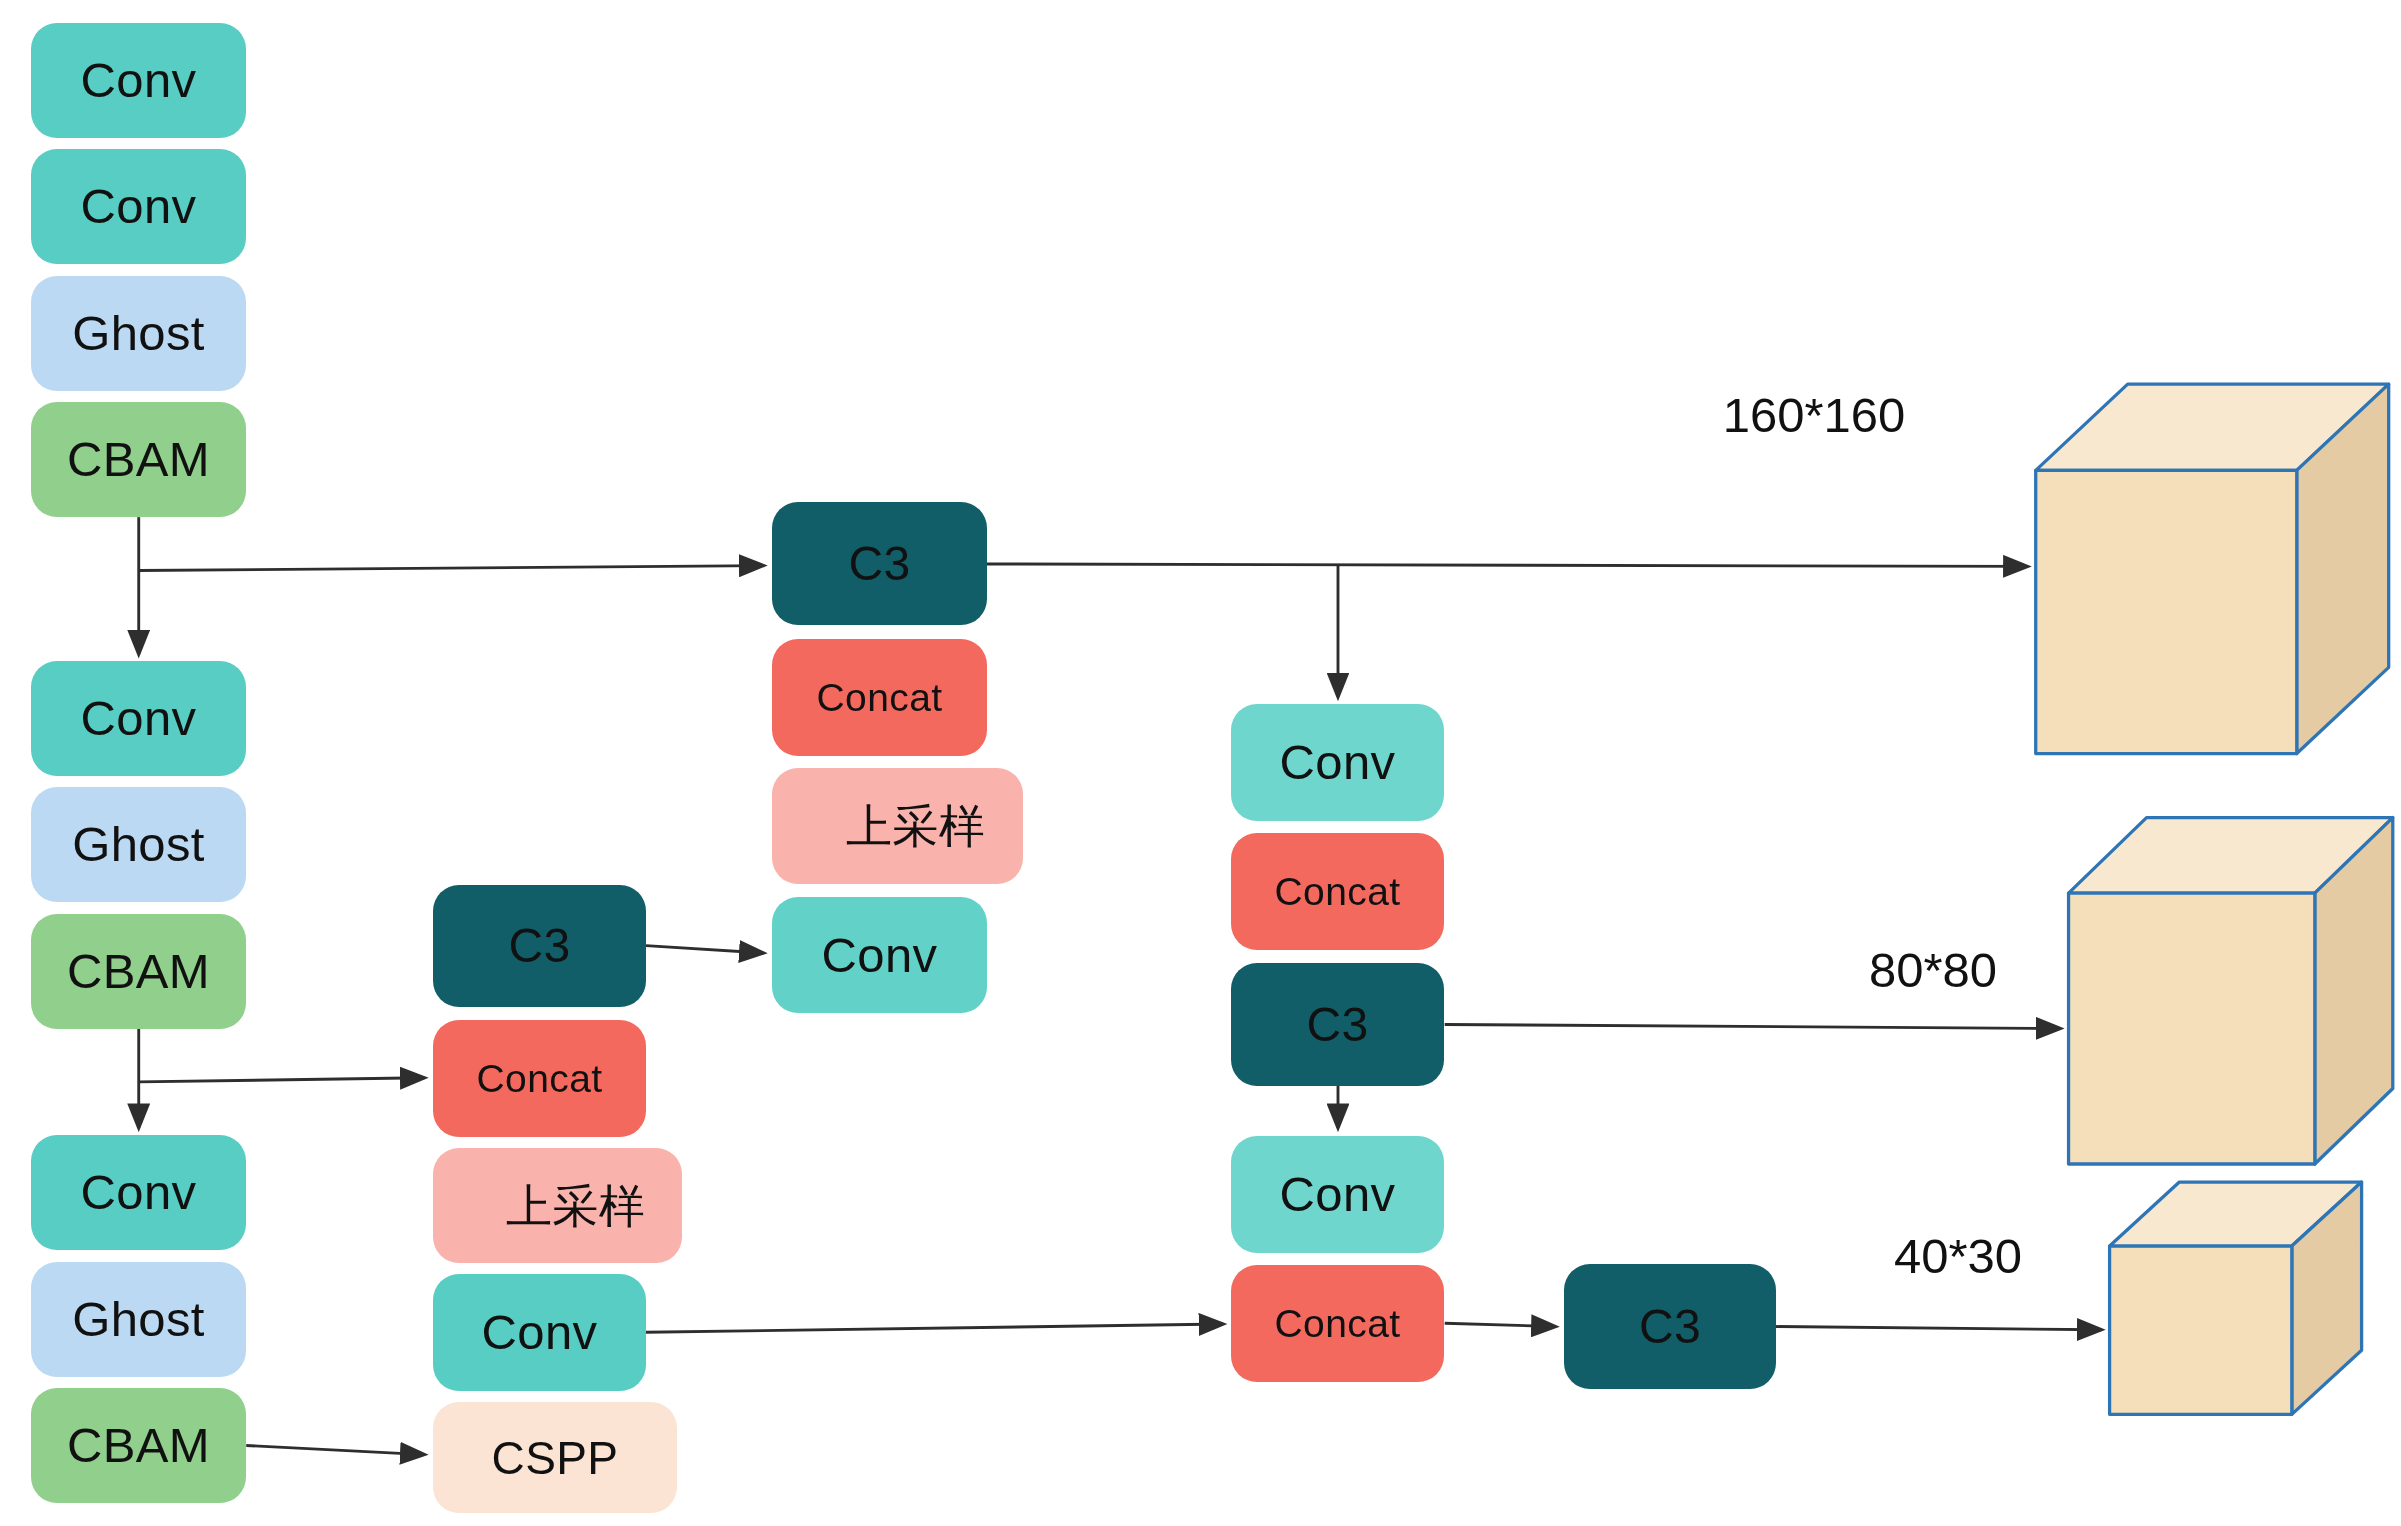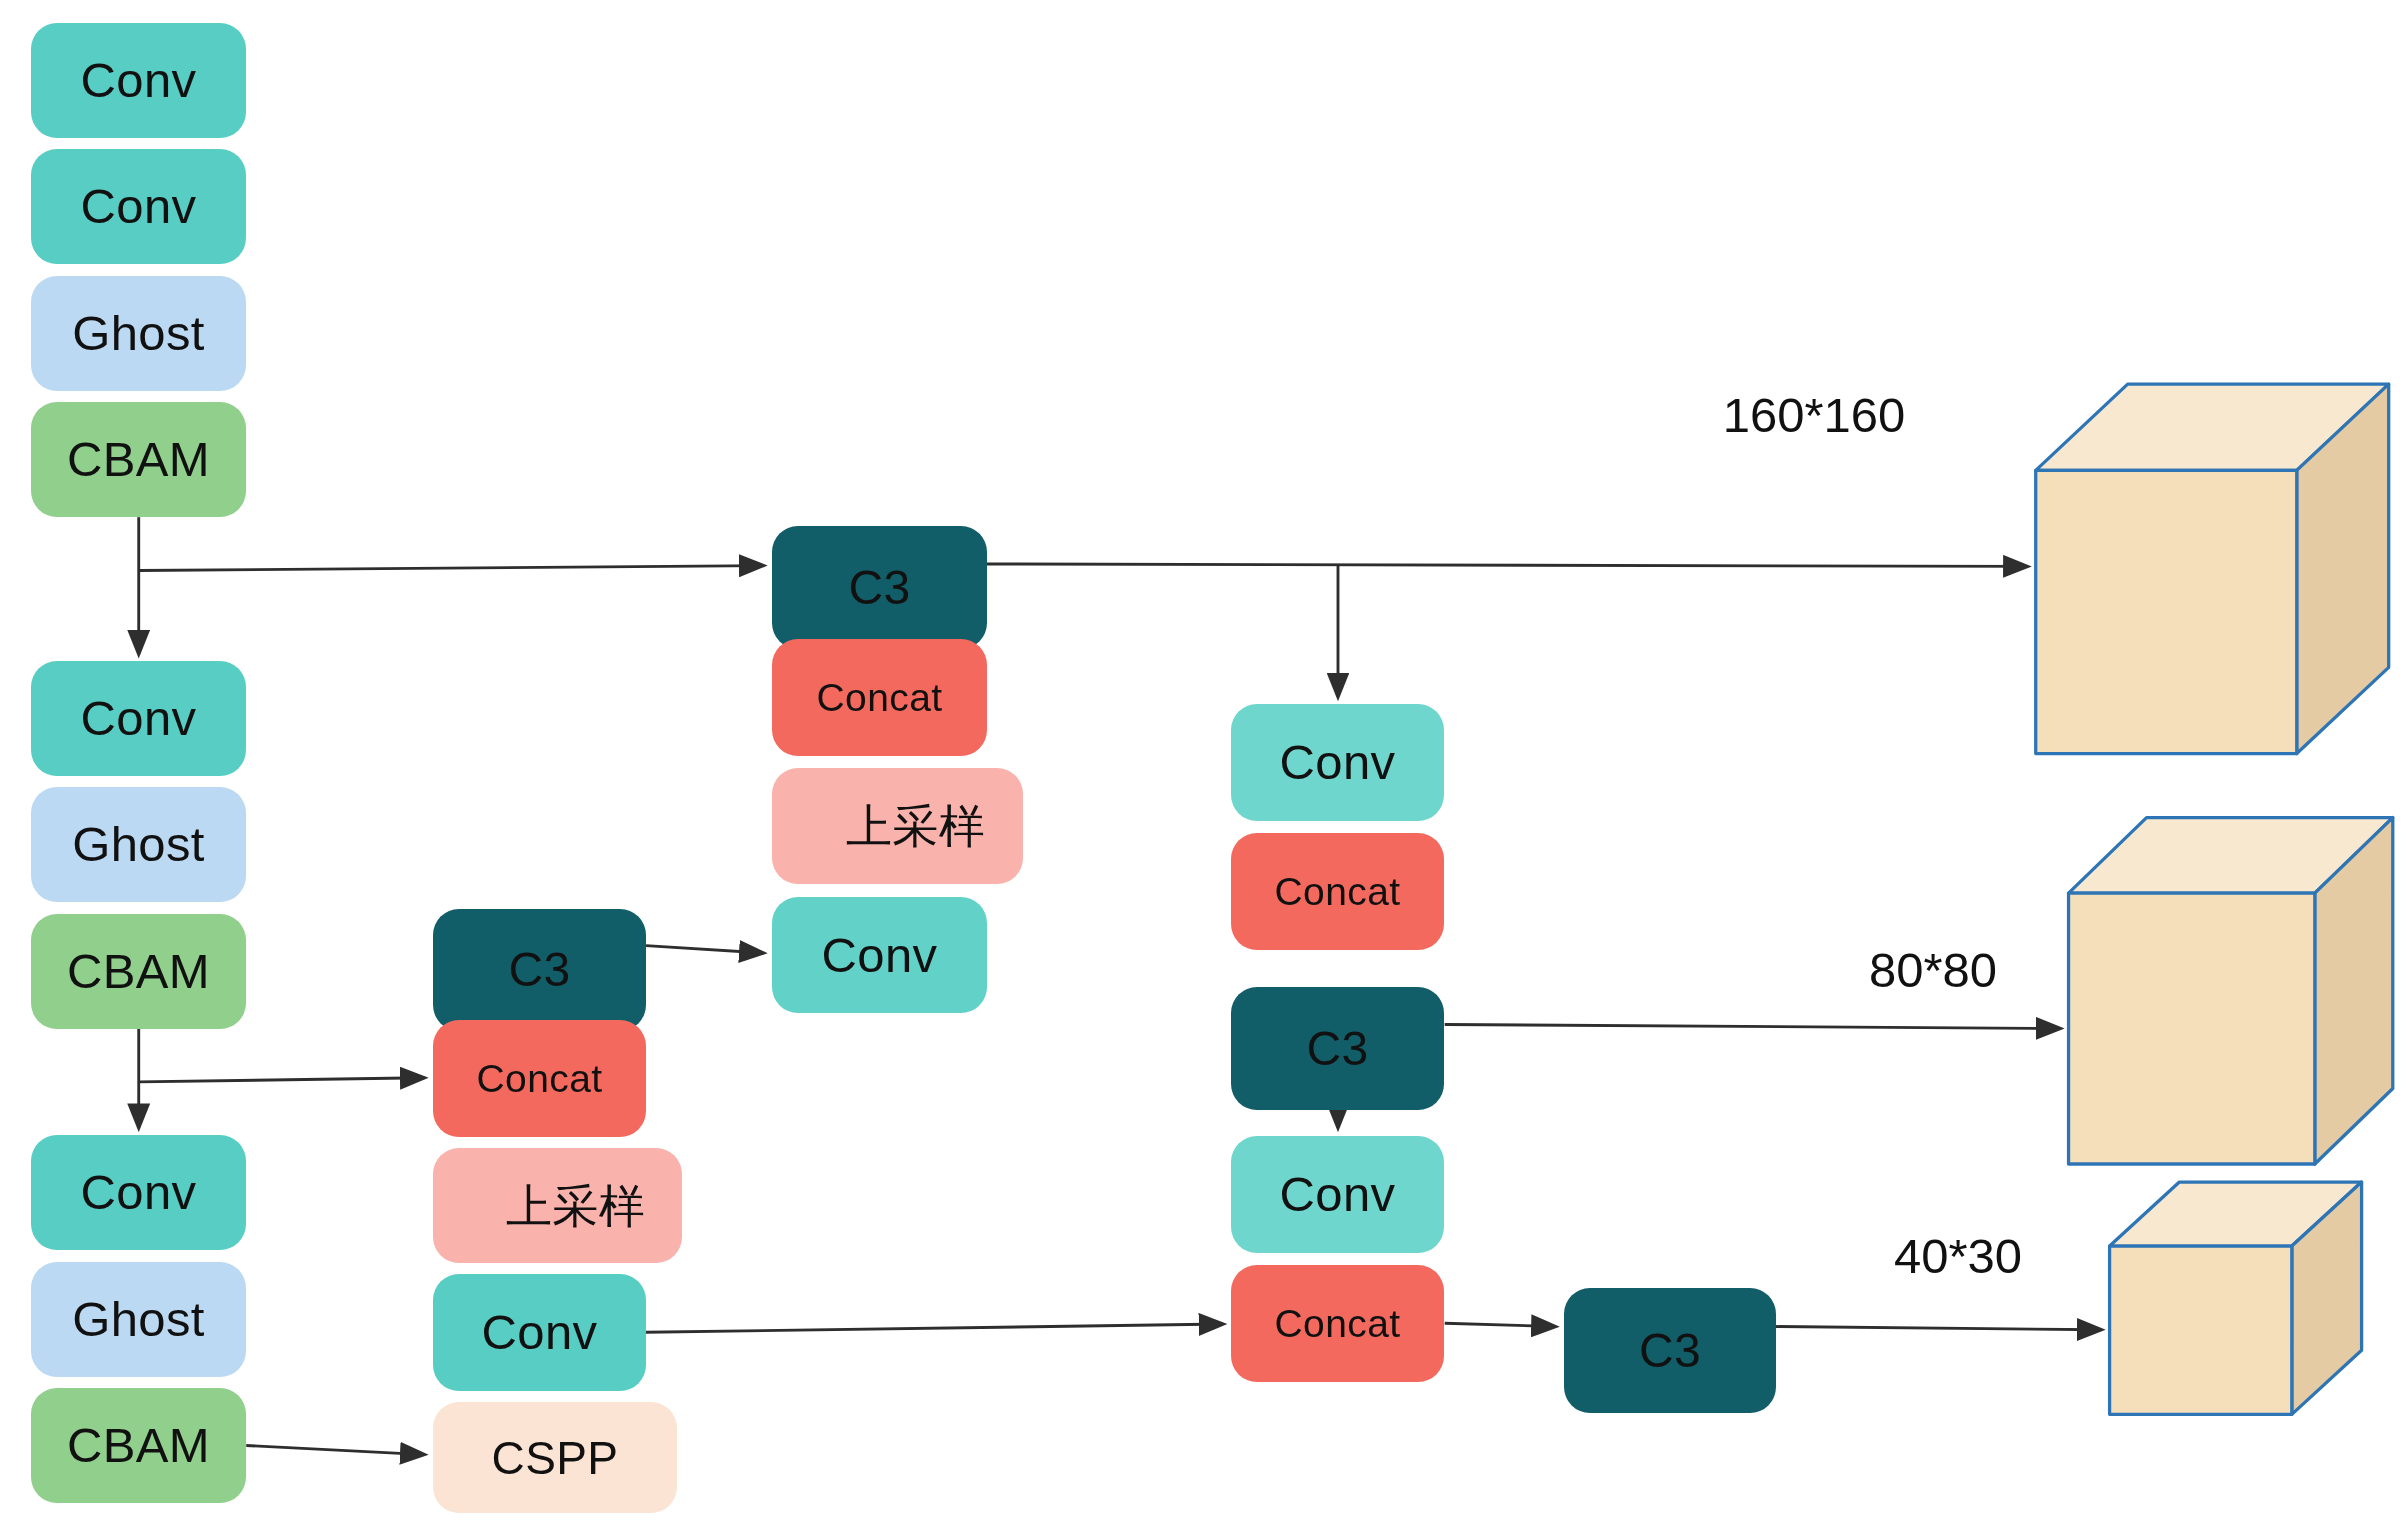"C3" .s-c3 { margin-top: 24px -> none }
